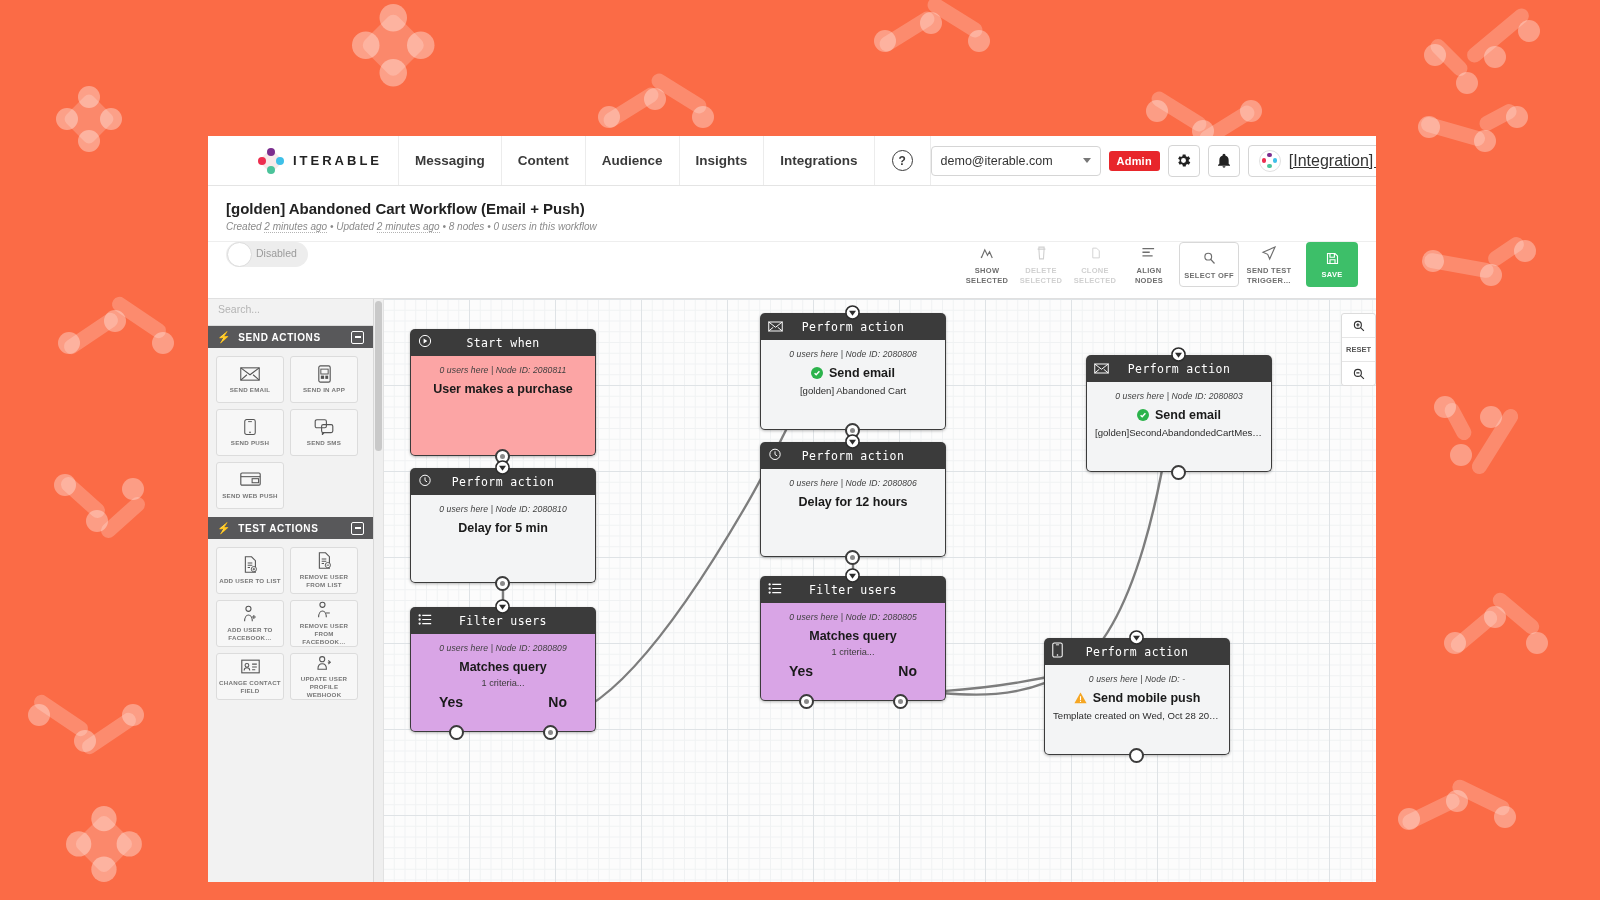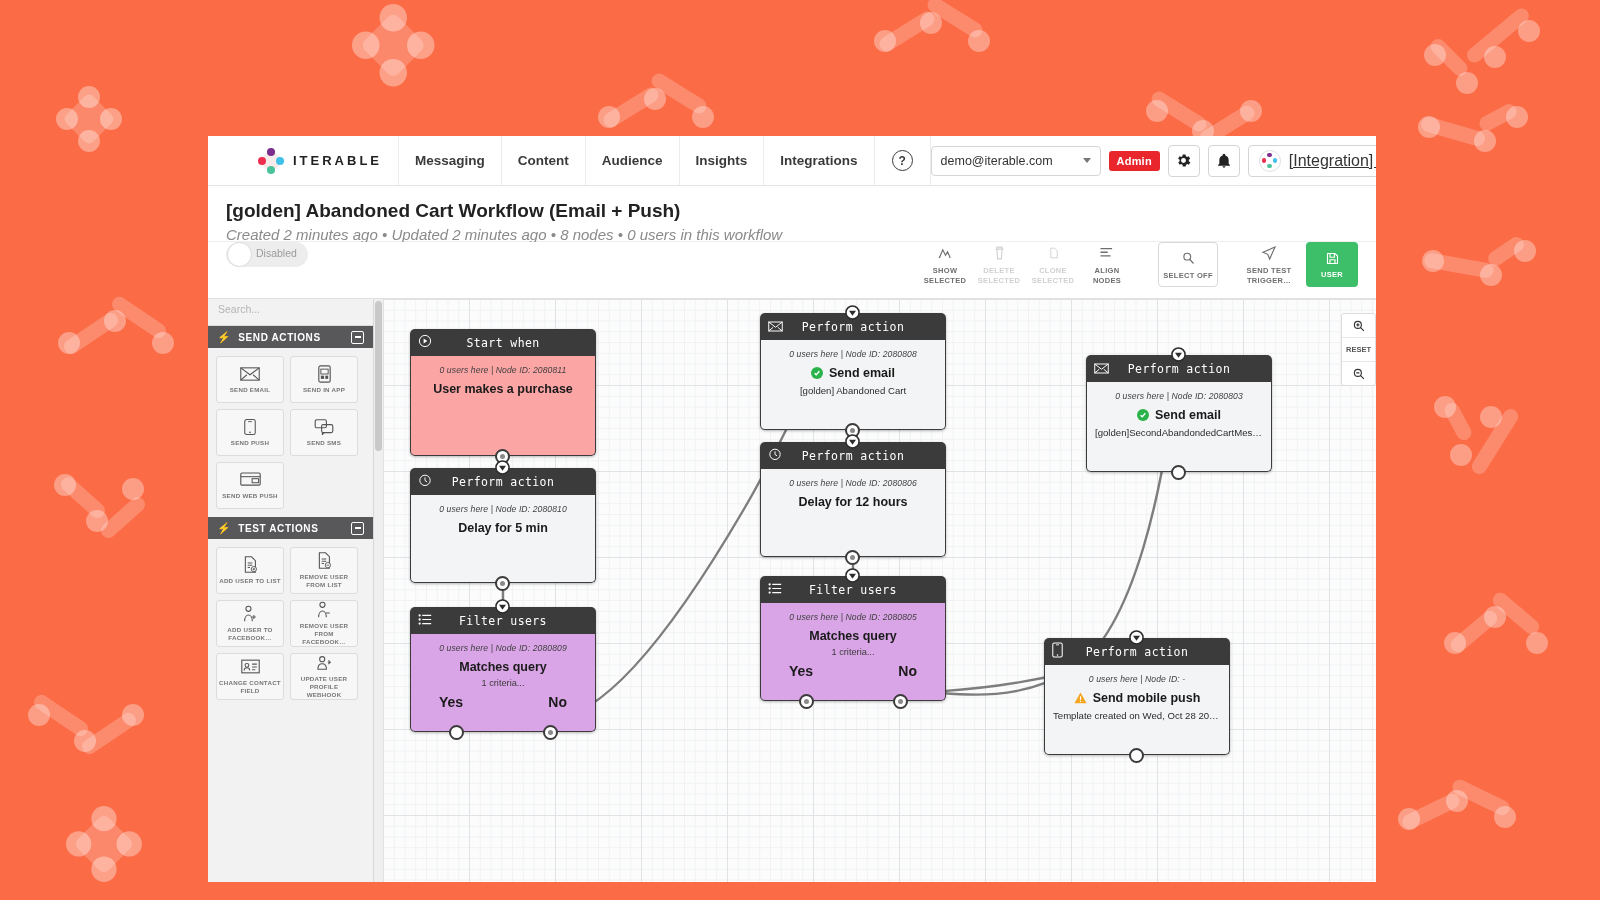"[golden] Abandoned Cart Workflow (Email" #wf-title { font-size: 19px -> 15px }
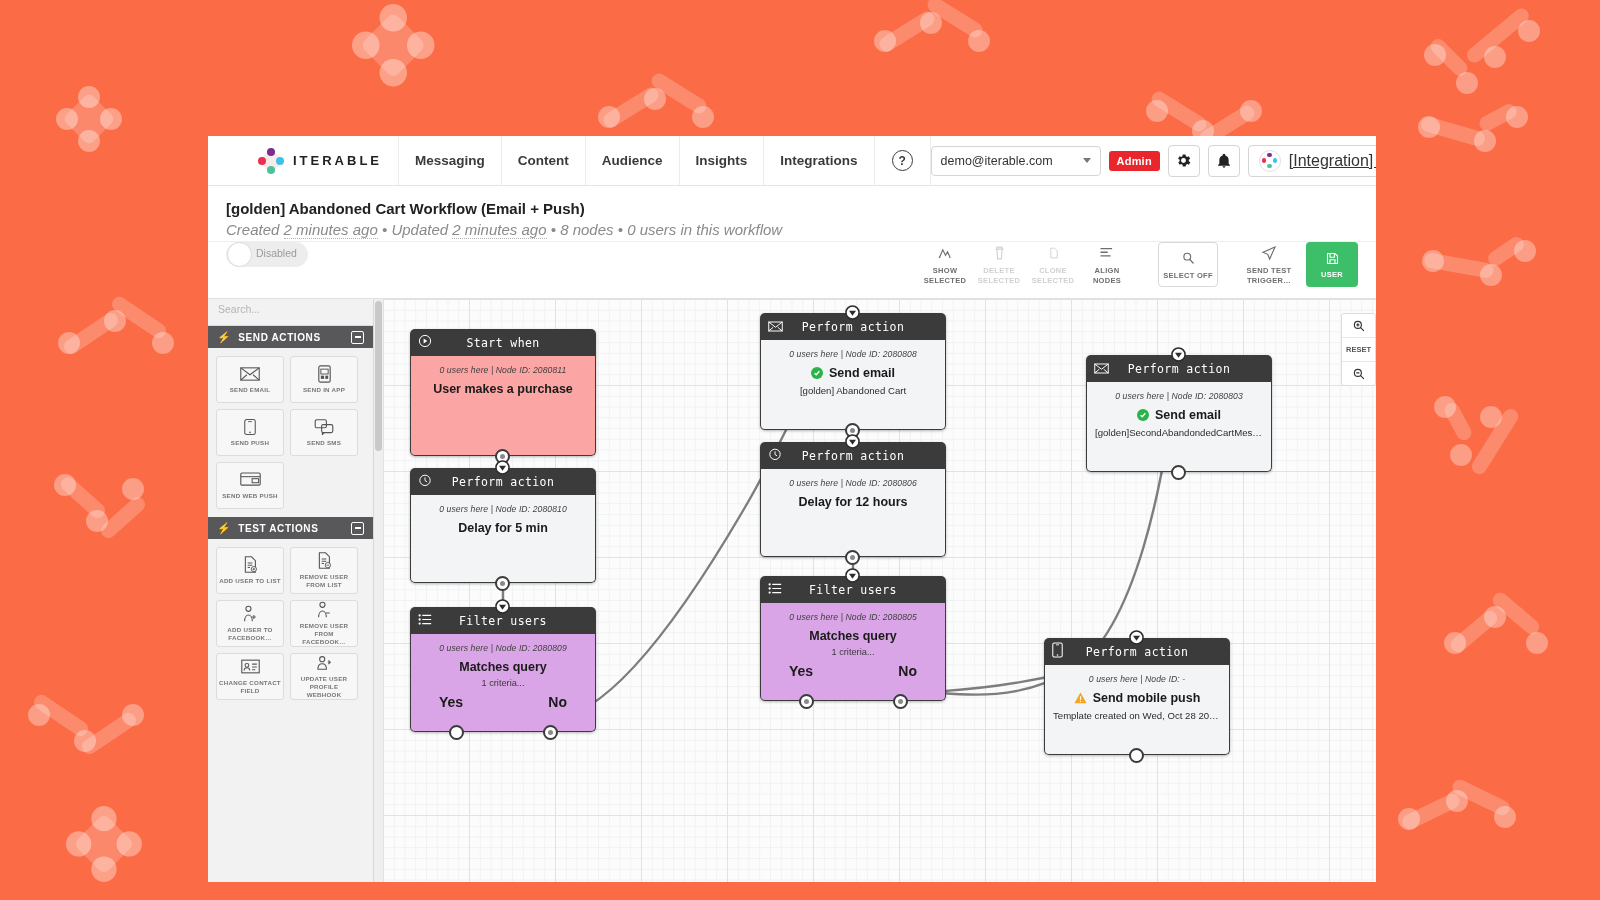"Created 2 minutes ago •" #wf-sub { font-size: 15px -> 10px }
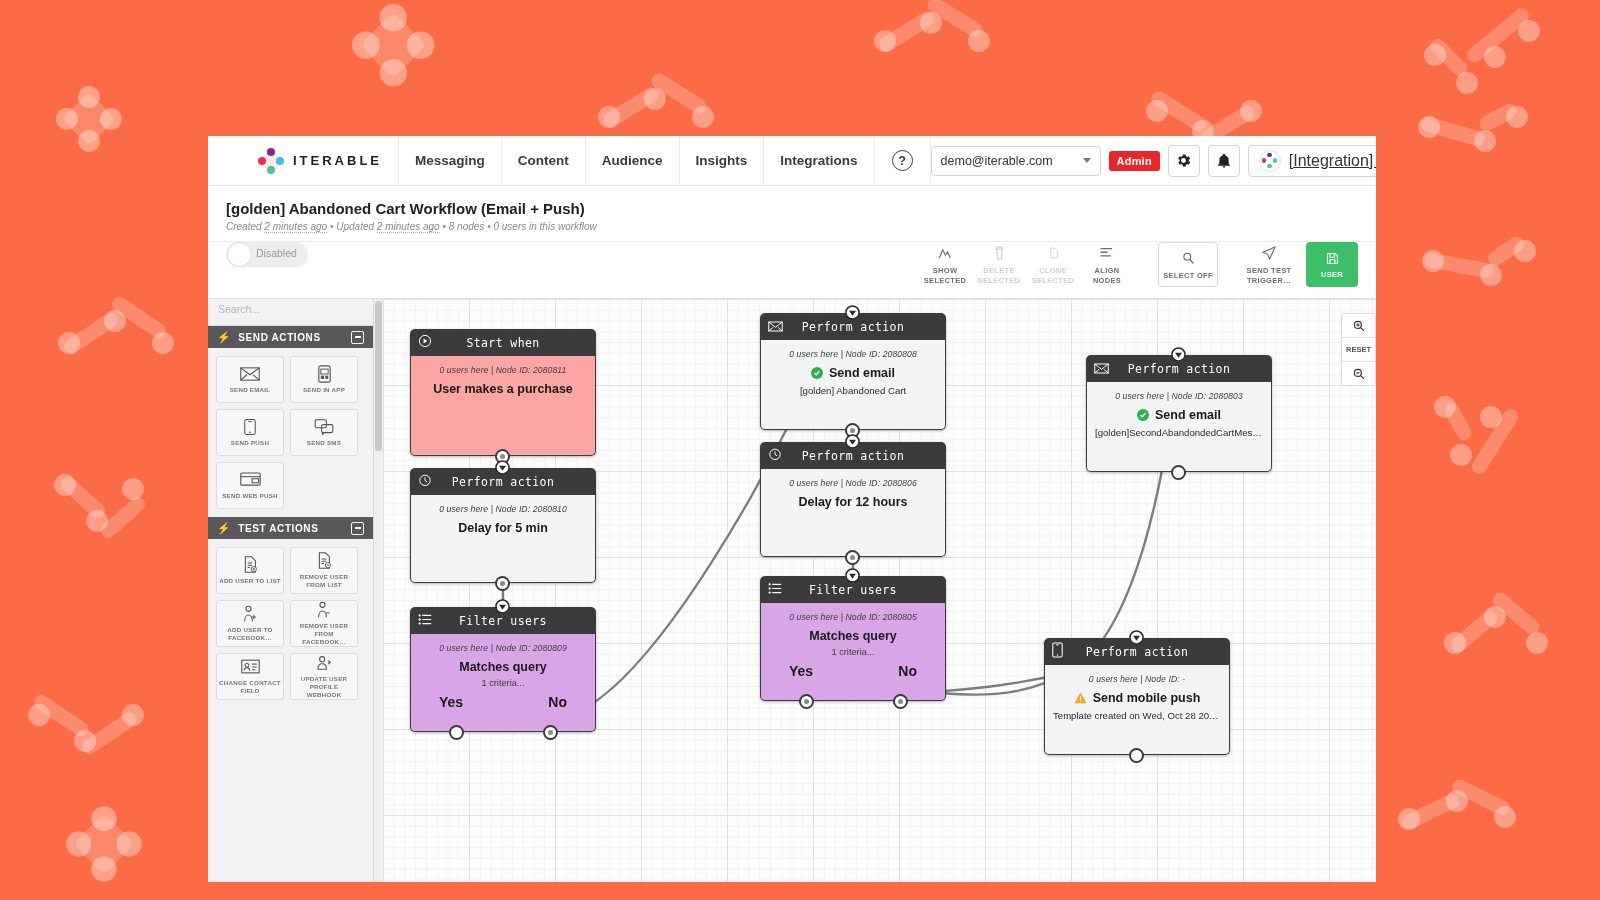"SELECT OFF" .tb-boxed { margin: 0 24px -> 0 3px }
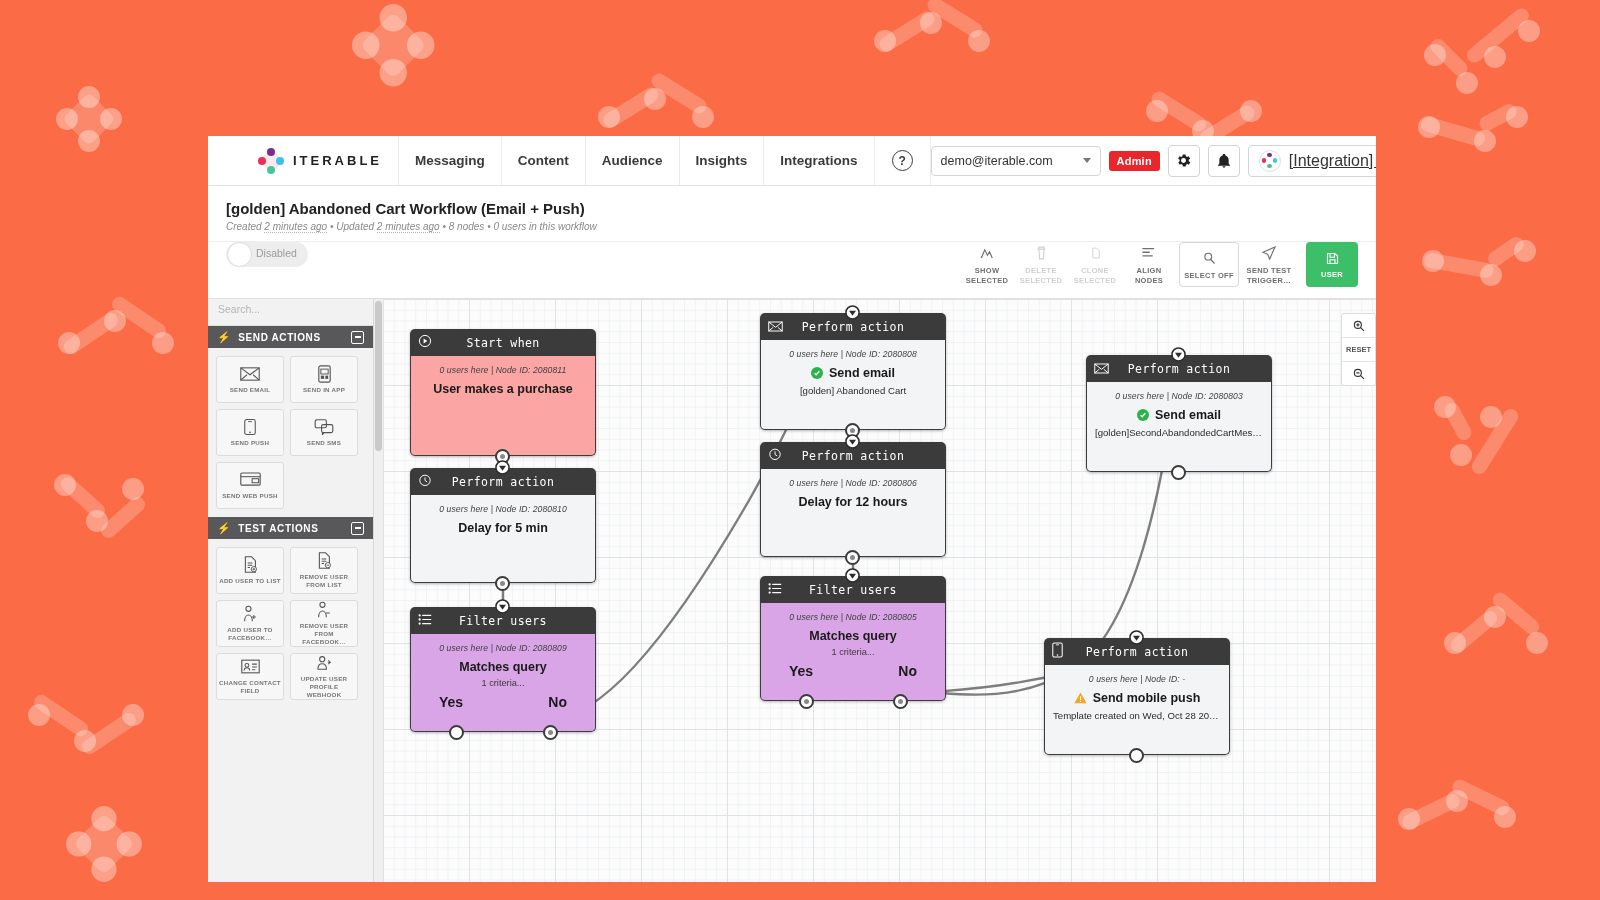"USER" span { text: USER -> SAVE }
